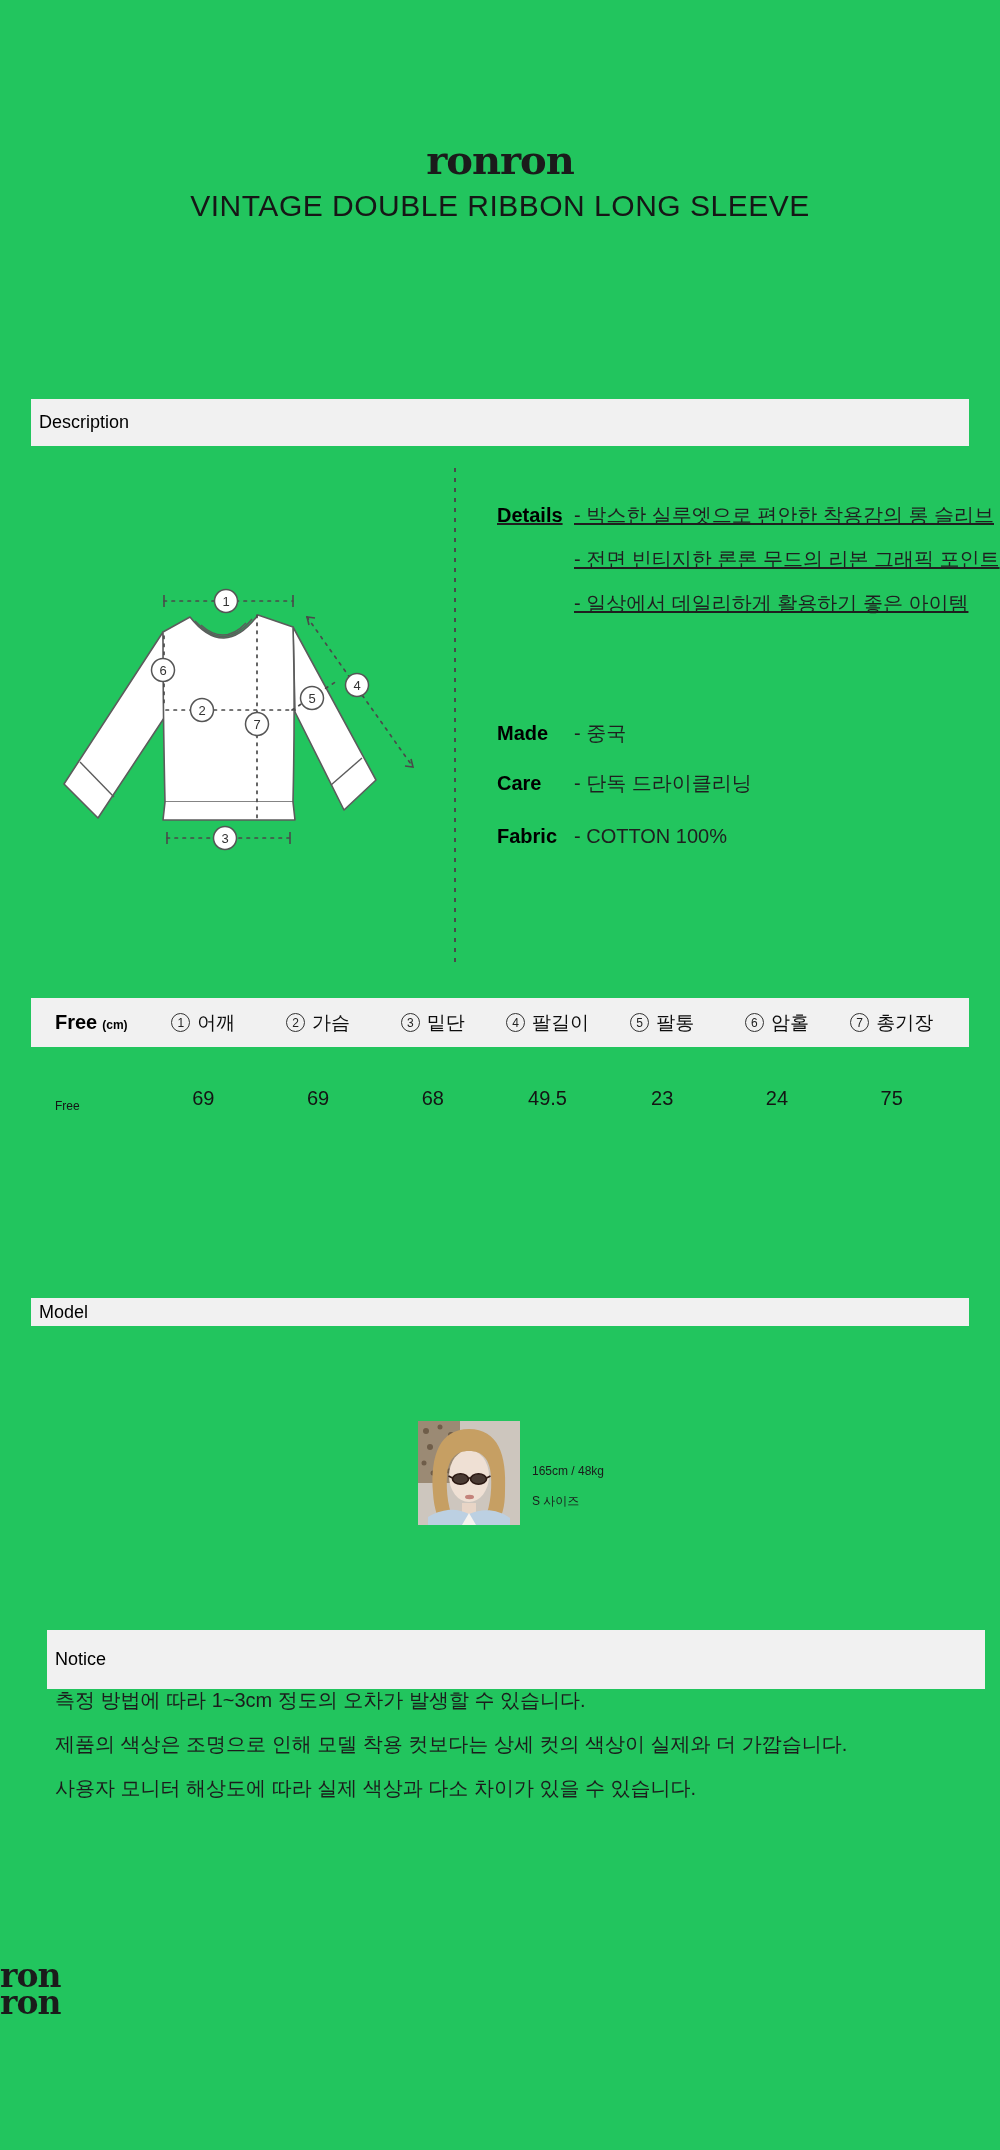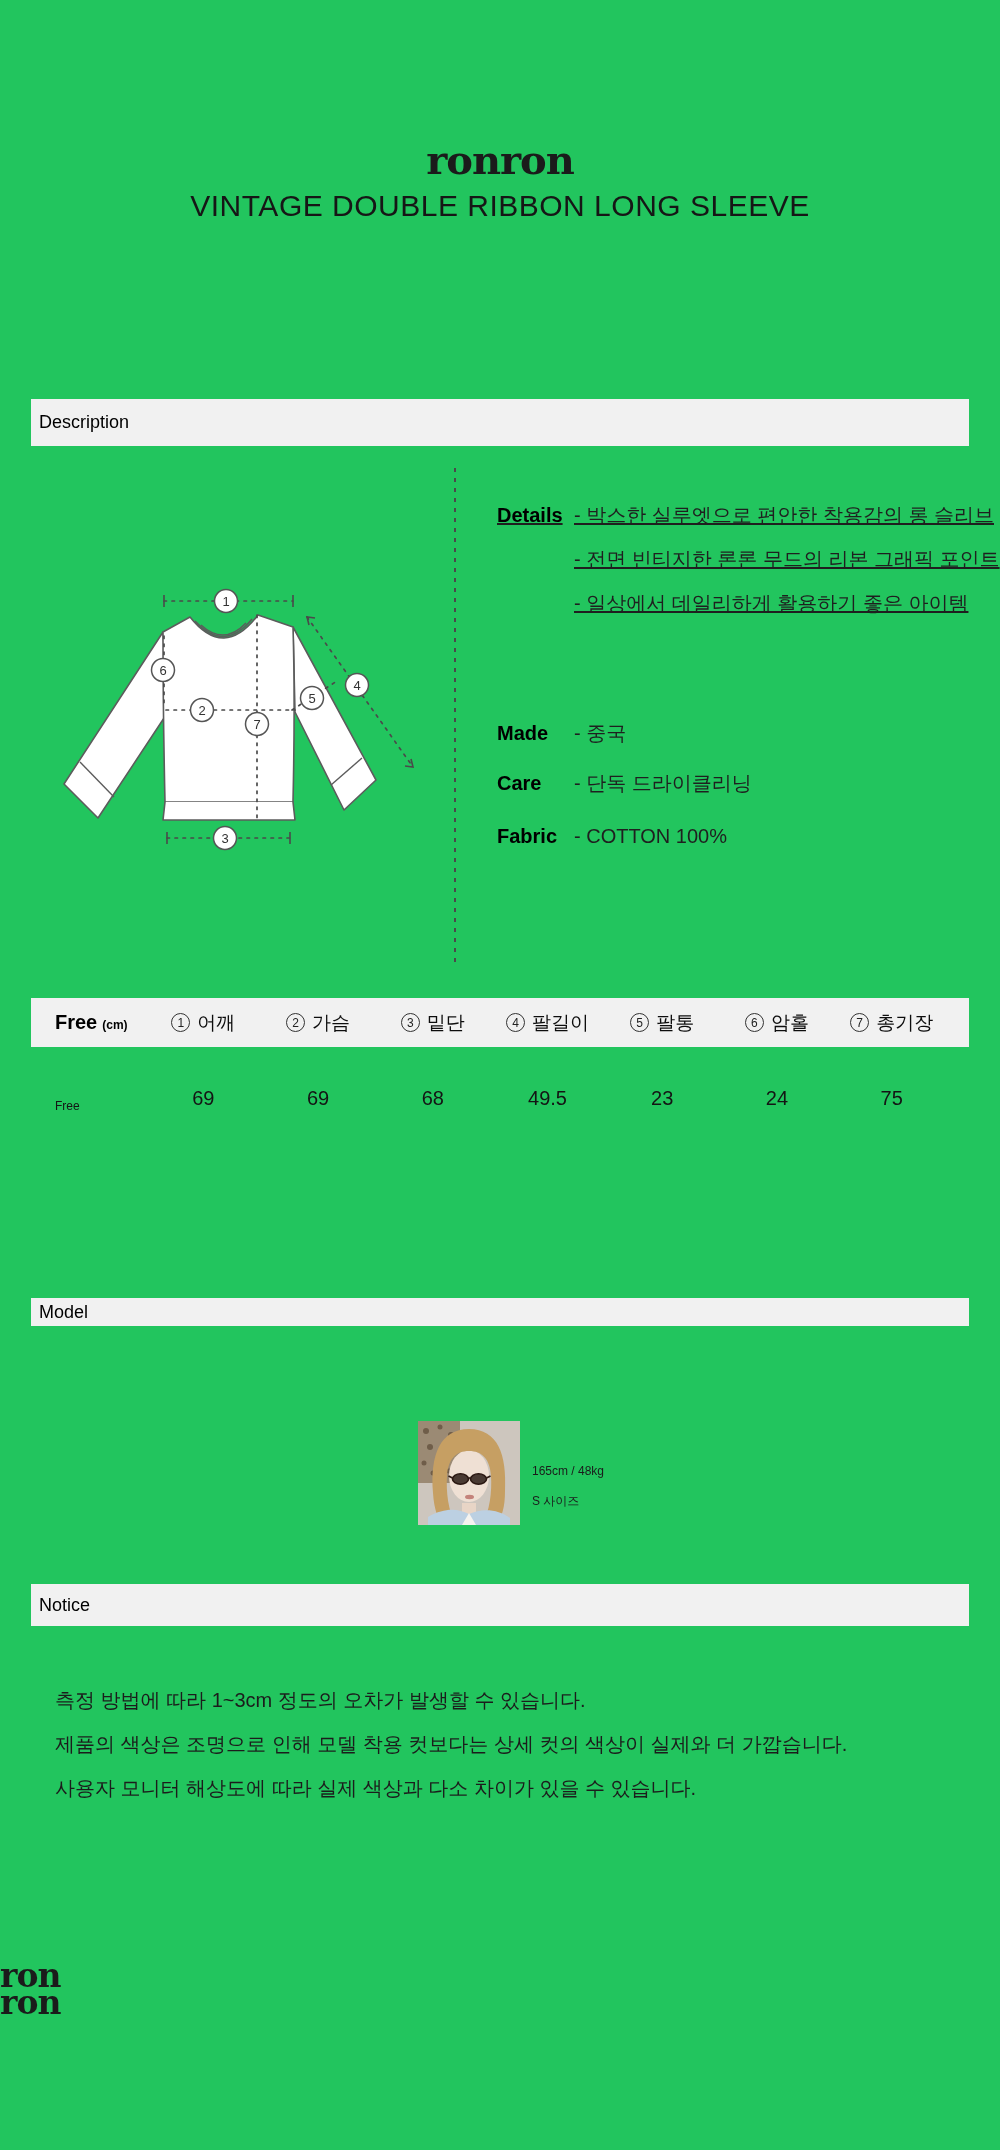"Notice" .bar-notice { height: 42px -> 59px; margin-left: none -> 16px; top: 1584px -> 1630px }
